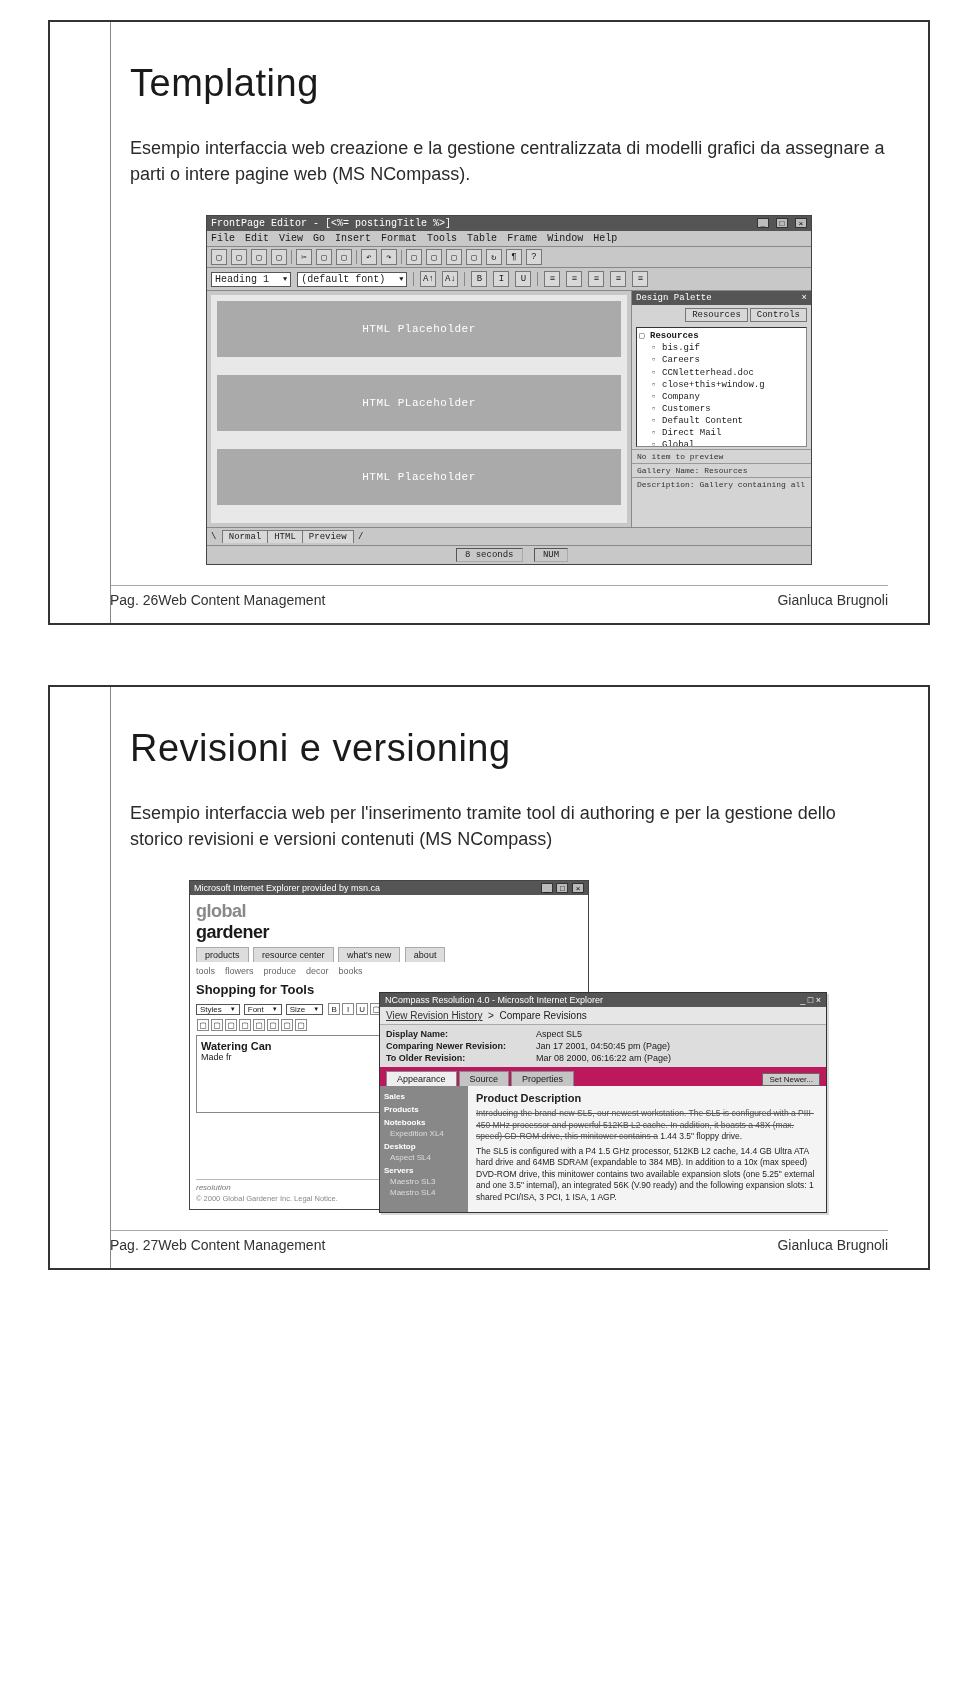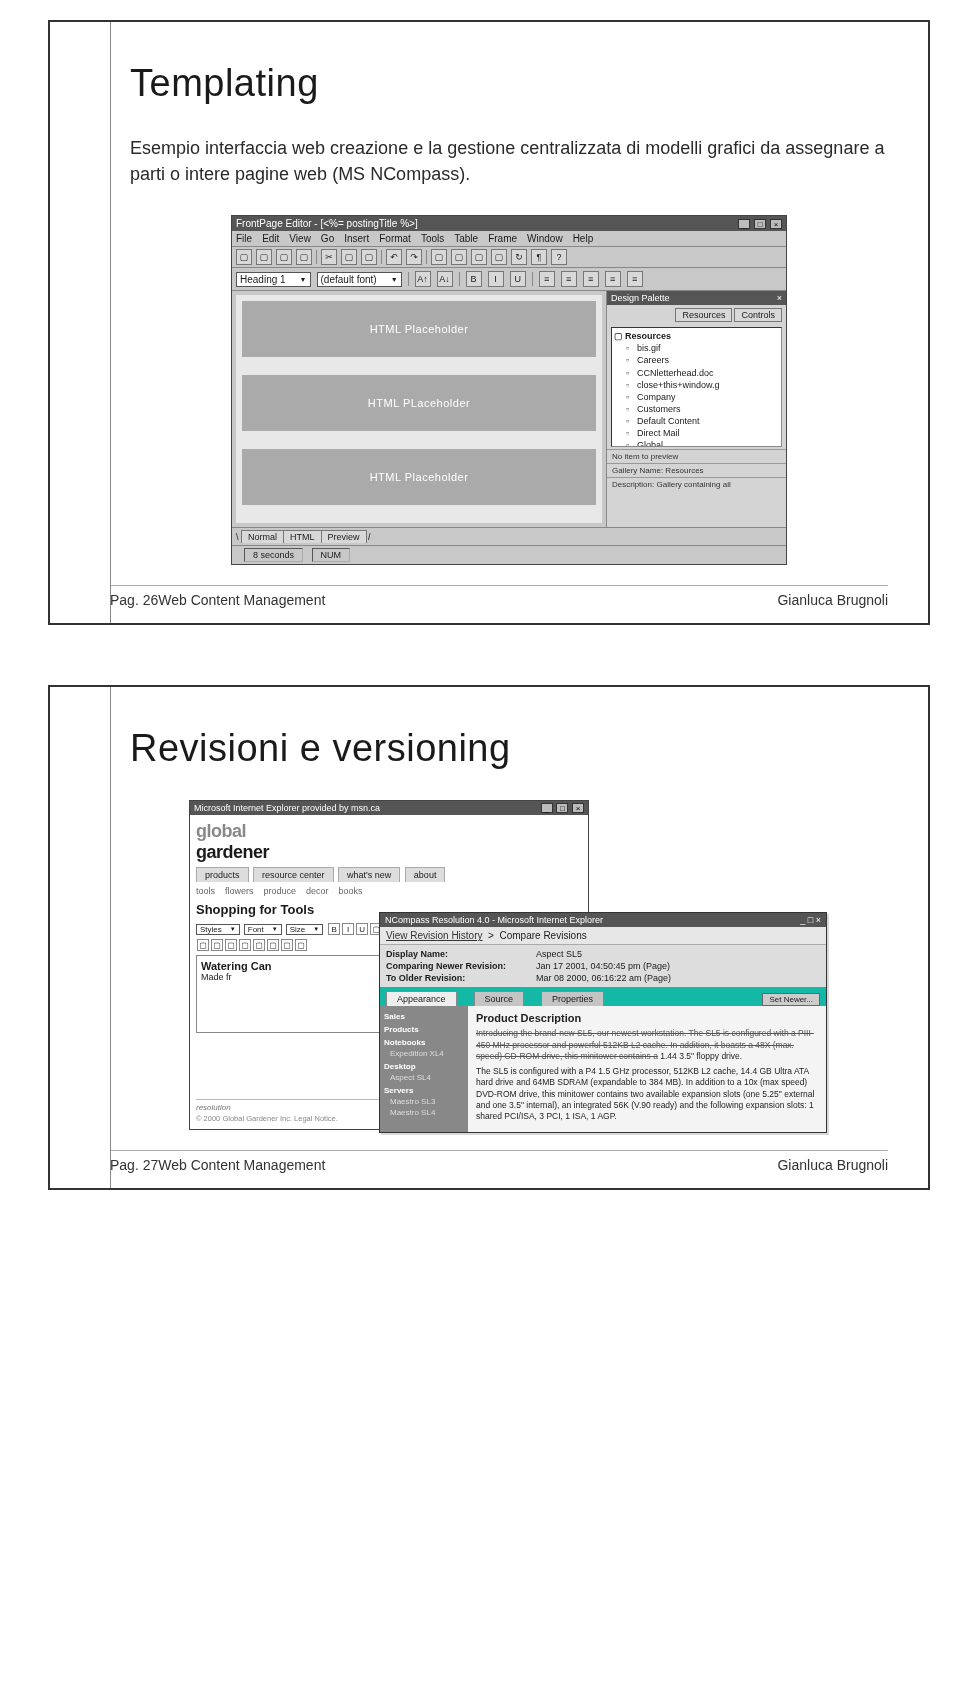"FrontPage Editor - [<%= postingTitle" .scr1 { font-family: Liberation Sans, sans-serif -> Liberation Mono, monospace; width: 556px -> 606px }
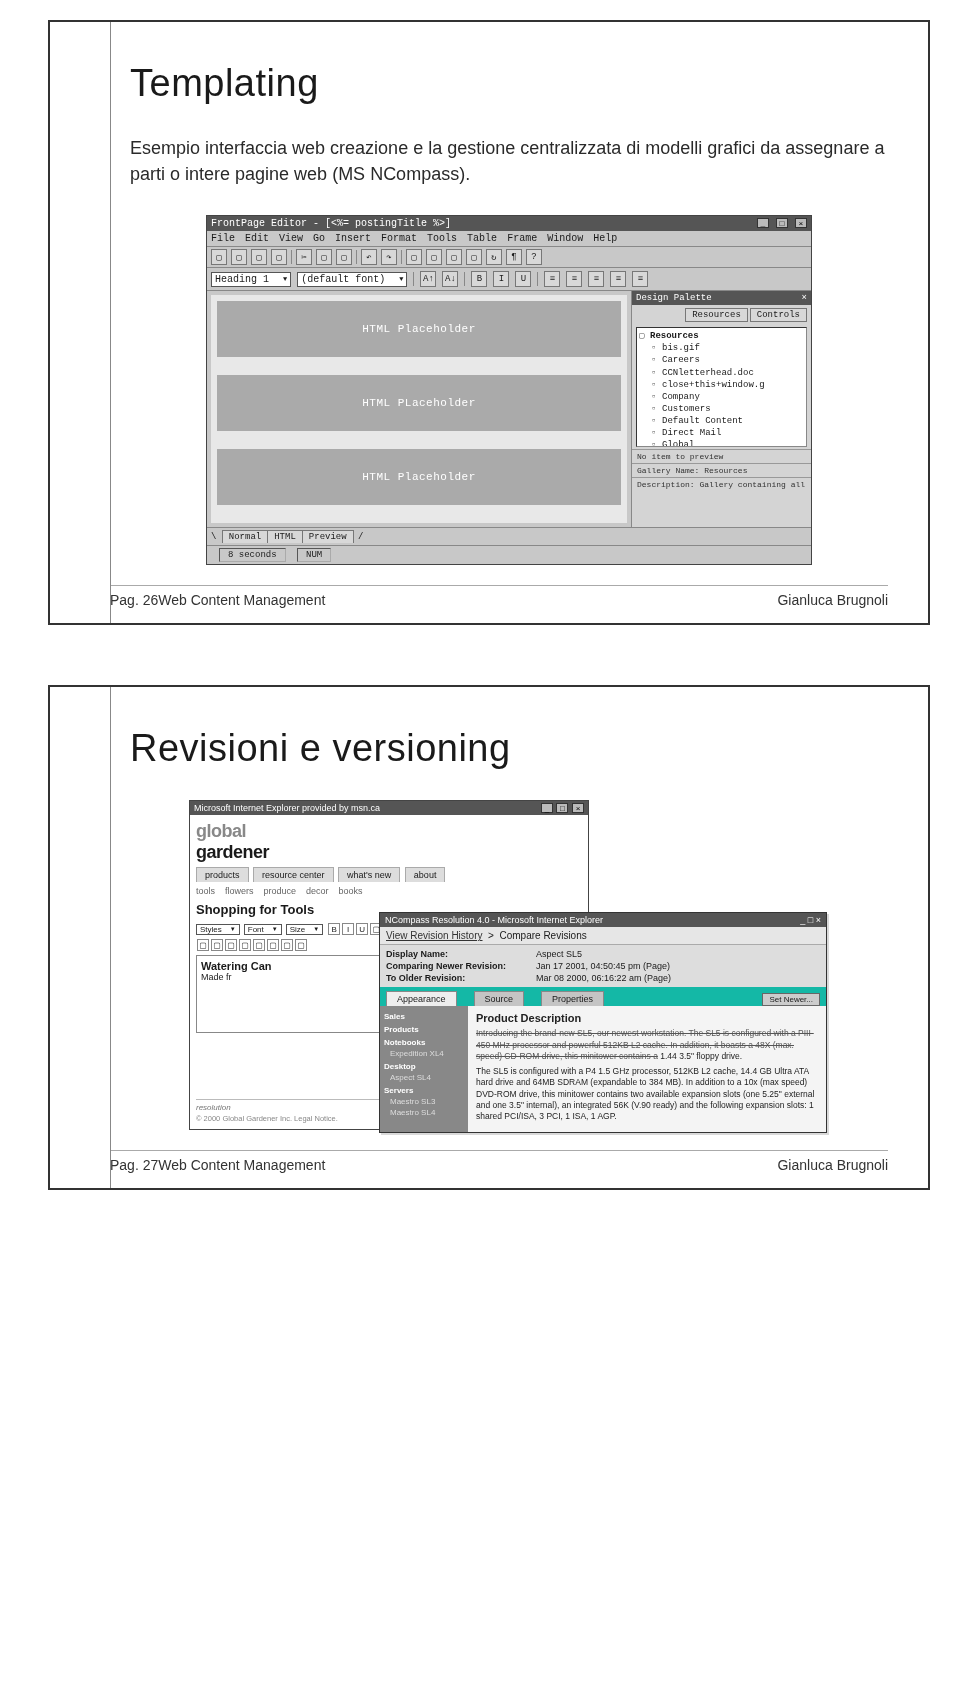"8 seconds NUM" .scr1 .status { text-align: left -> center }
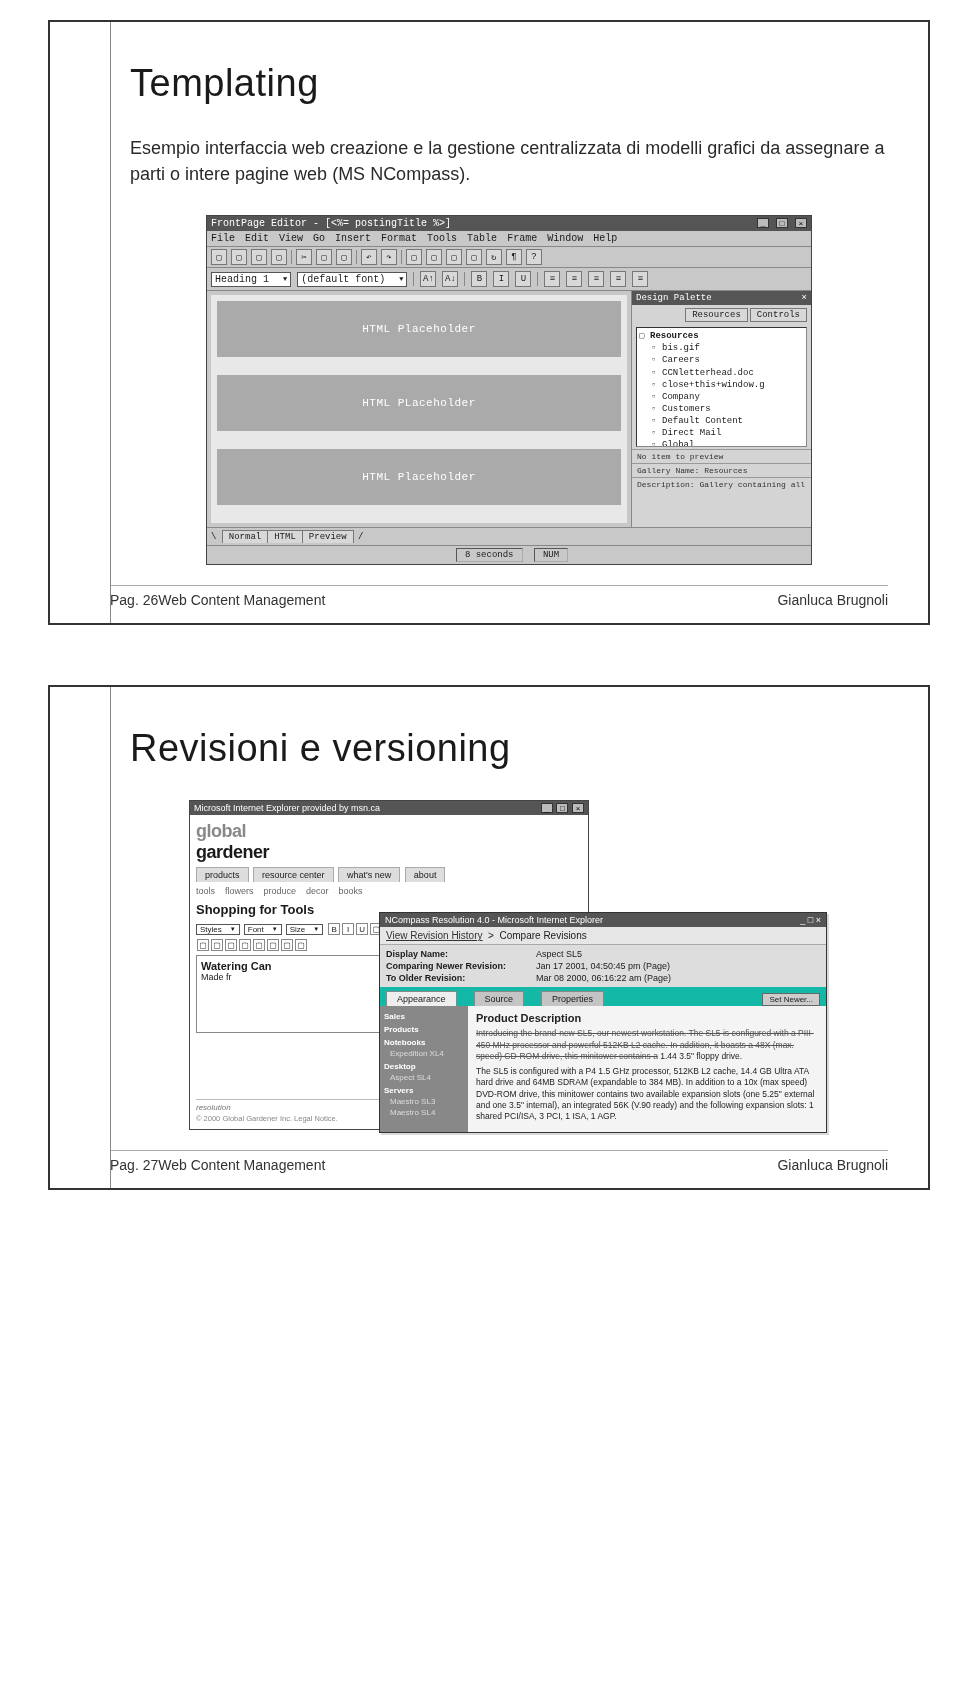"Esempio interfaccia web per" p.slide-body { html: none -> <p>Esempio interfaccia web per l'inserimento tramite tool di authoring e per la gestione dello storico revisioni e versioni contenuti (MS NCompass)</p> }
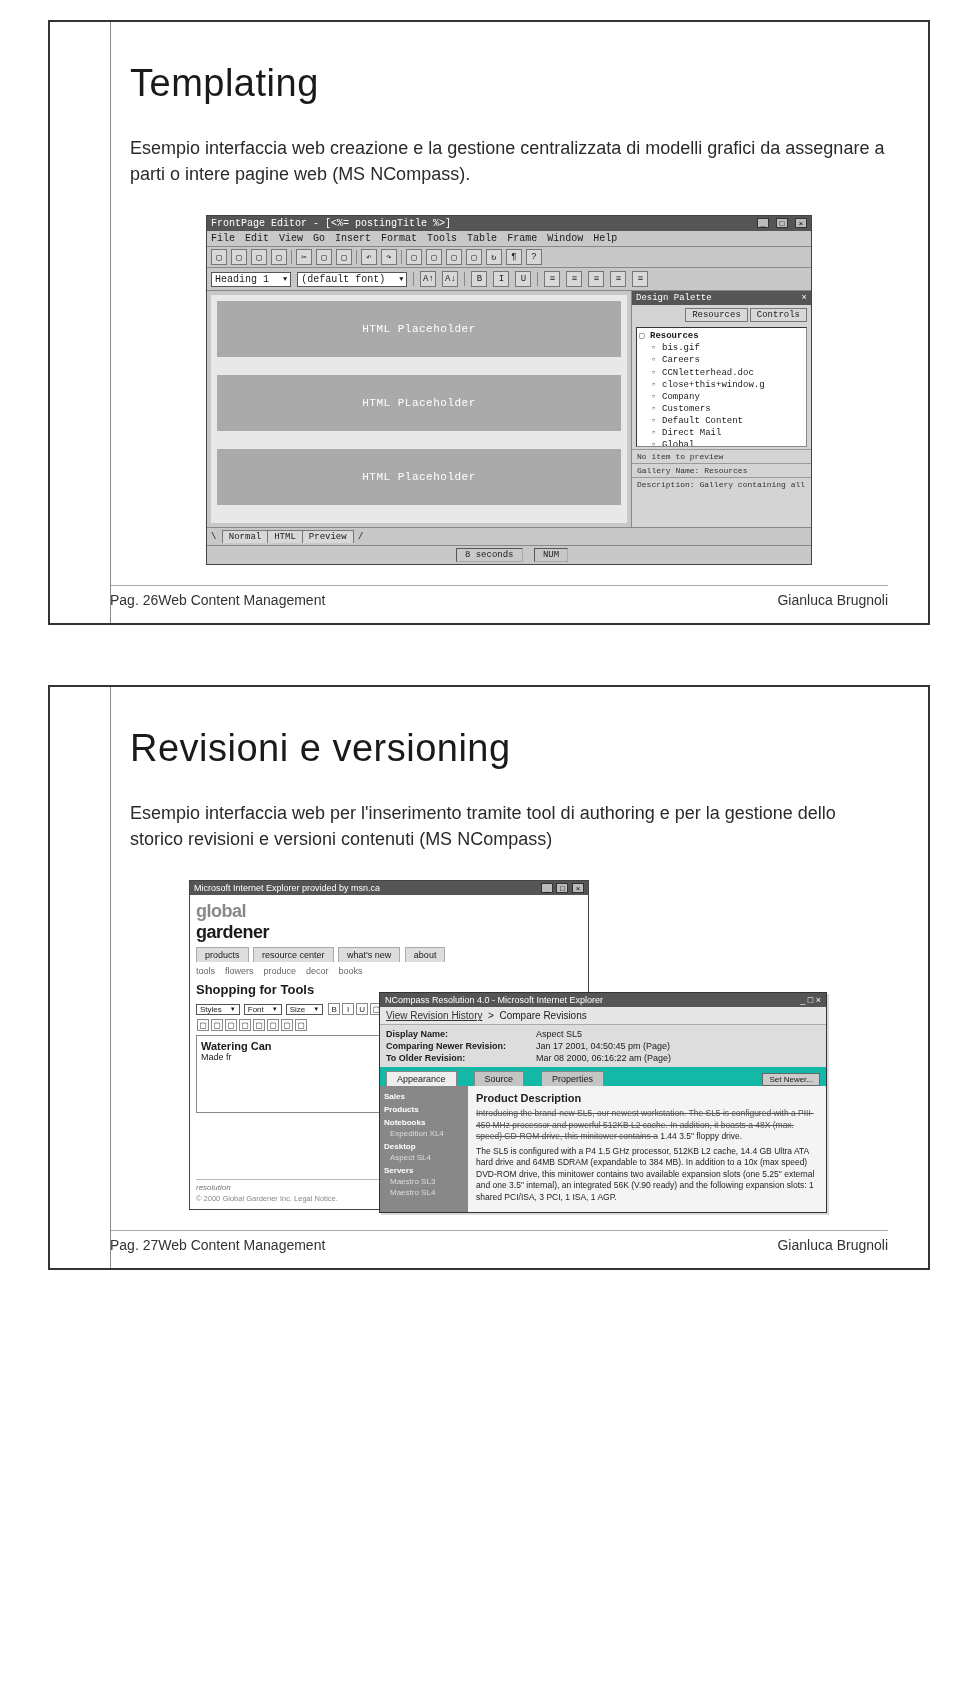"Appearance" .scr2 .popup .tabrow { background: #14b8a6 -> #be185d; gap: 17px -> 2px }
